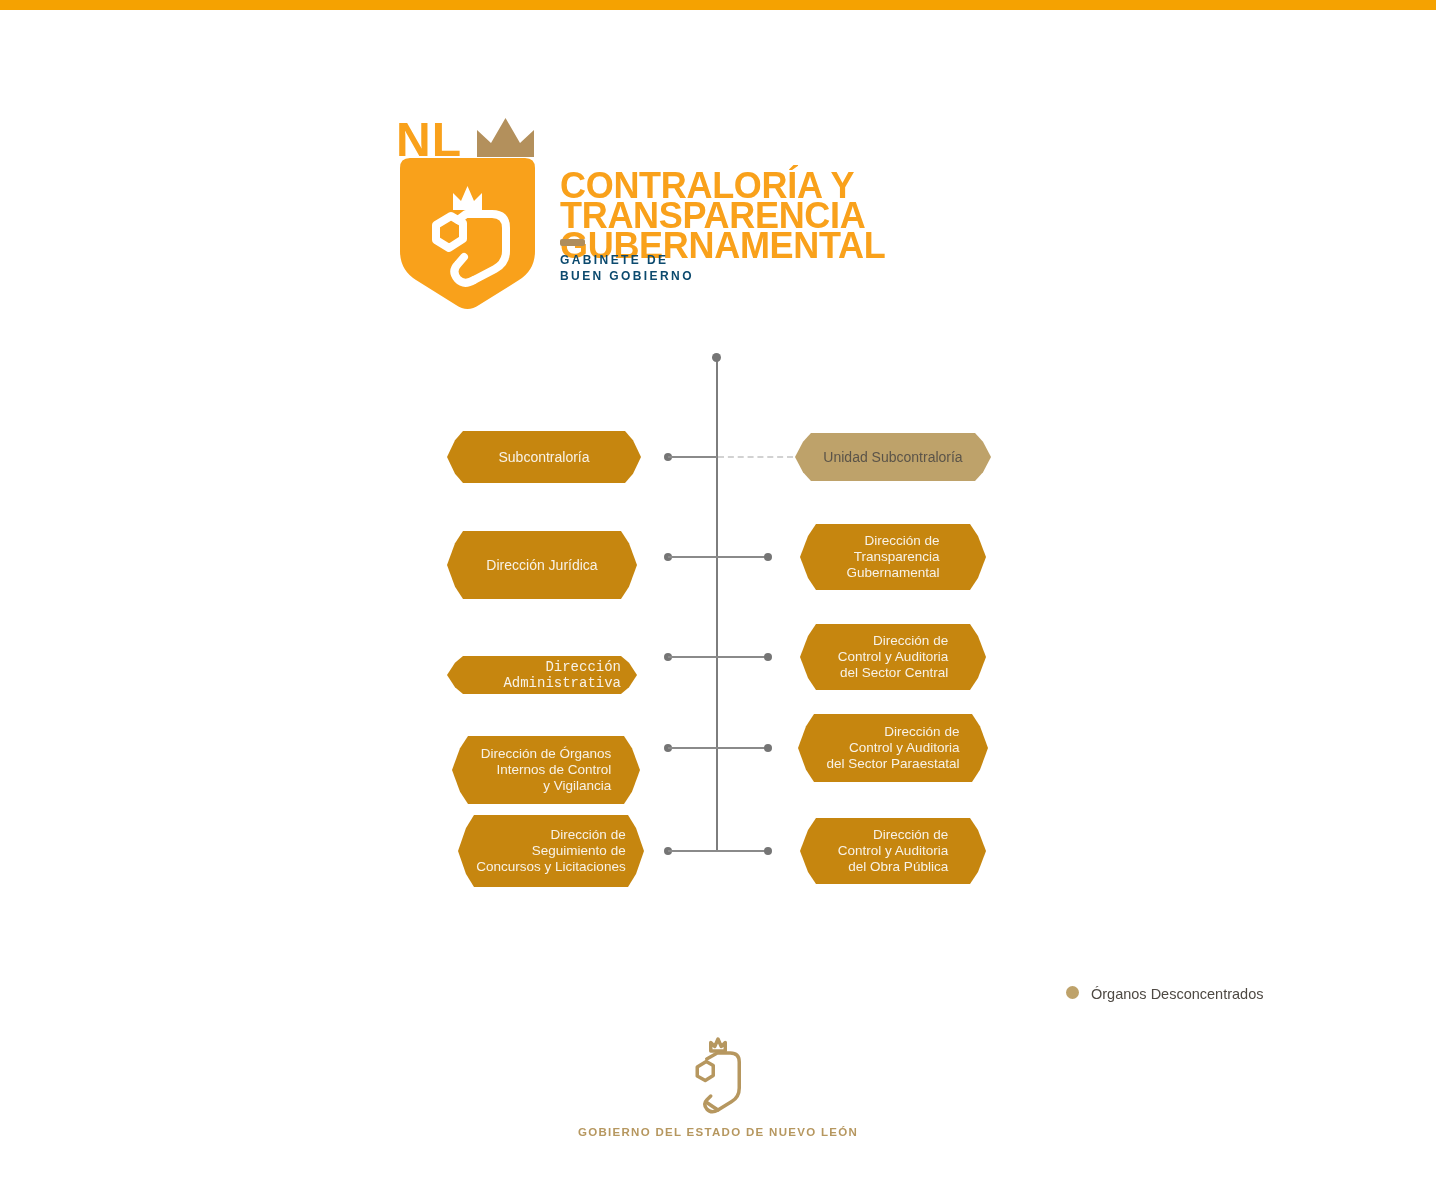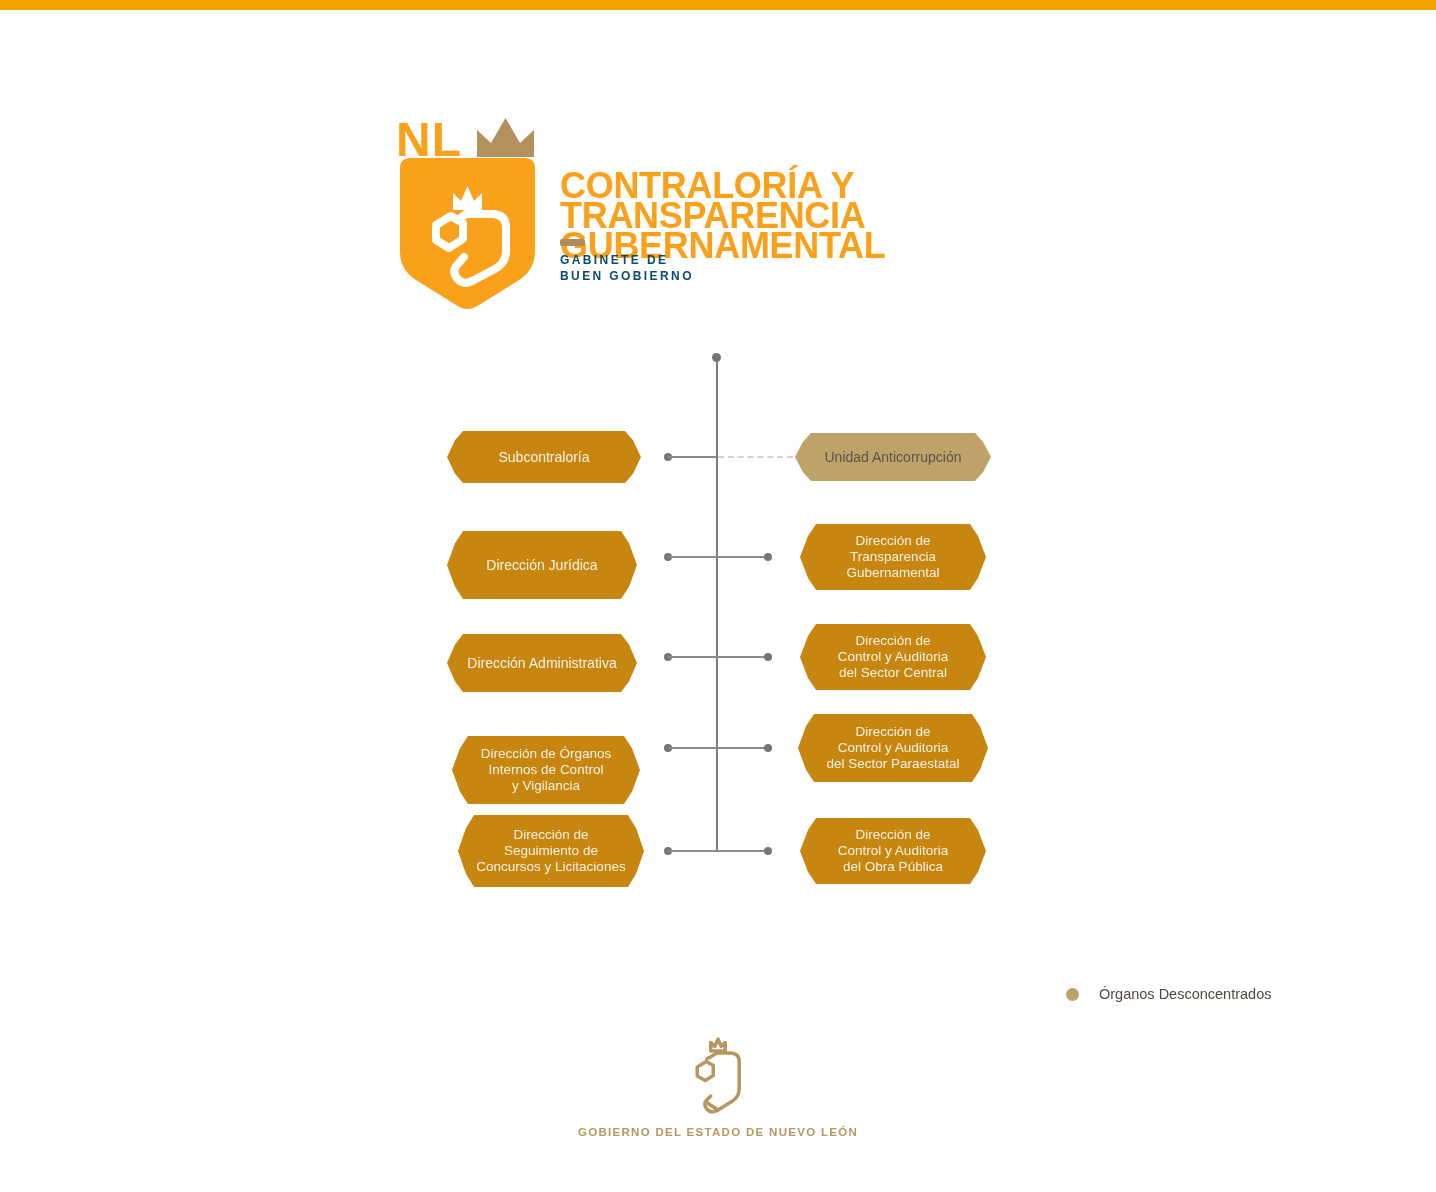"Subcontraloría" .node { text-align: center -> right }
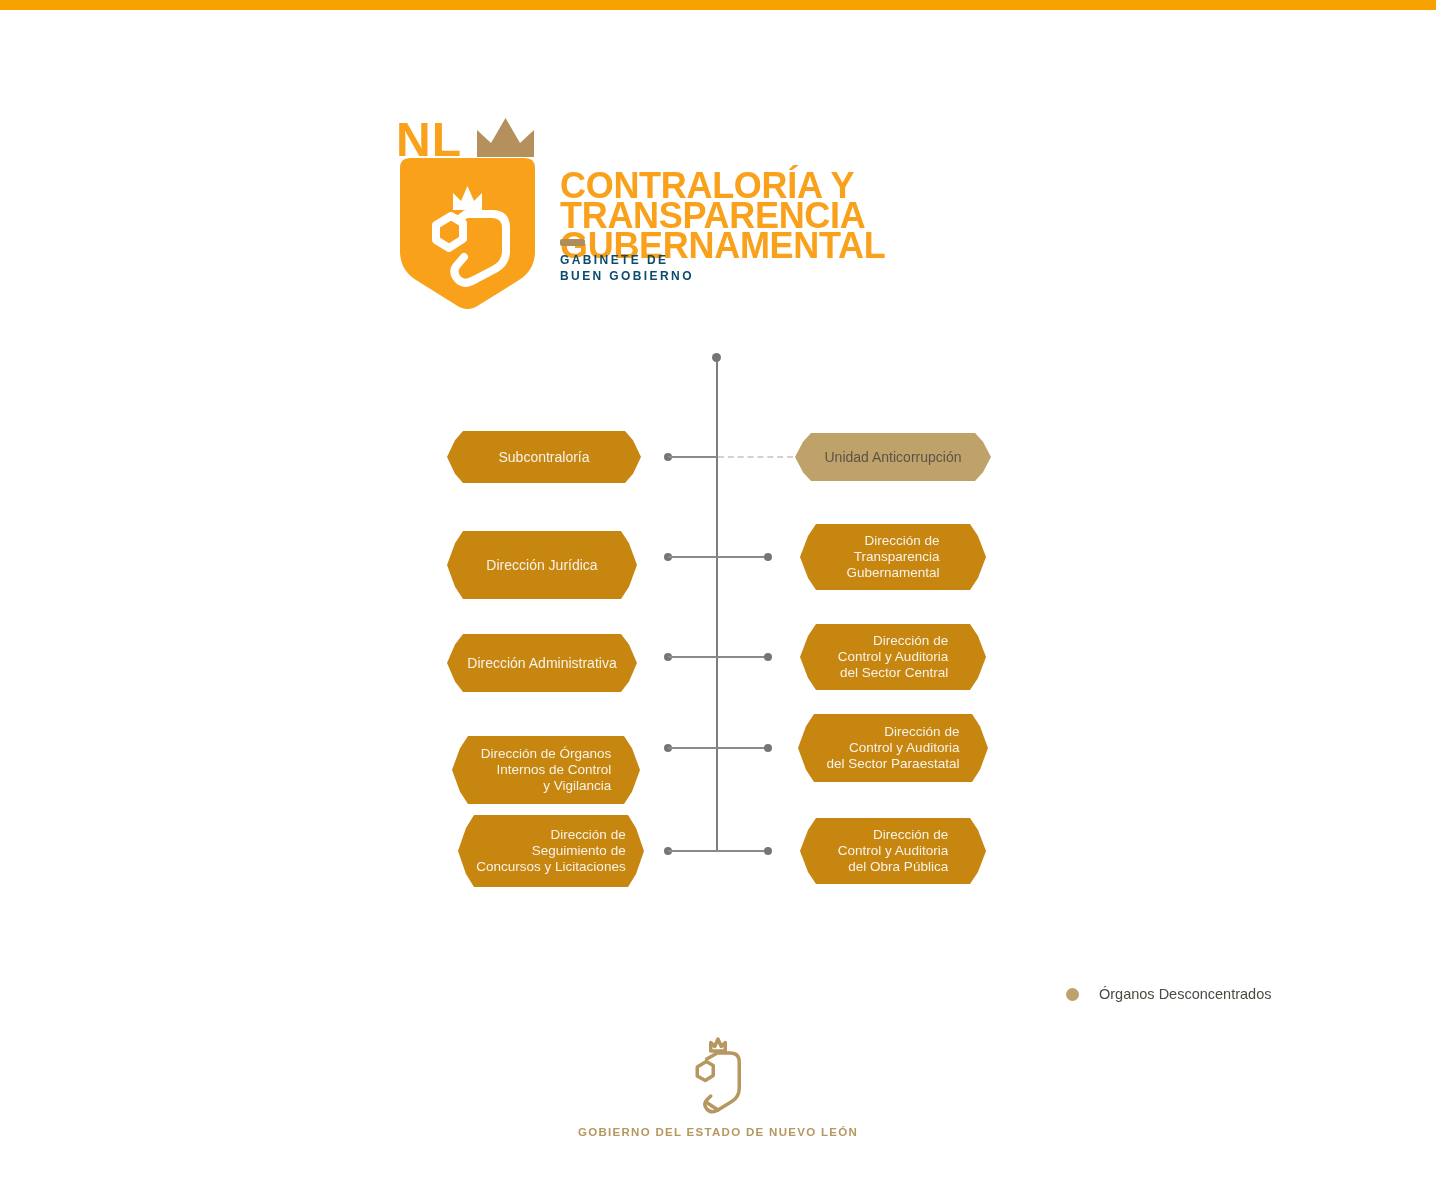"Unidad Anticorrupción" div.abs { text: Anticorrupción -> Subcontraloría }
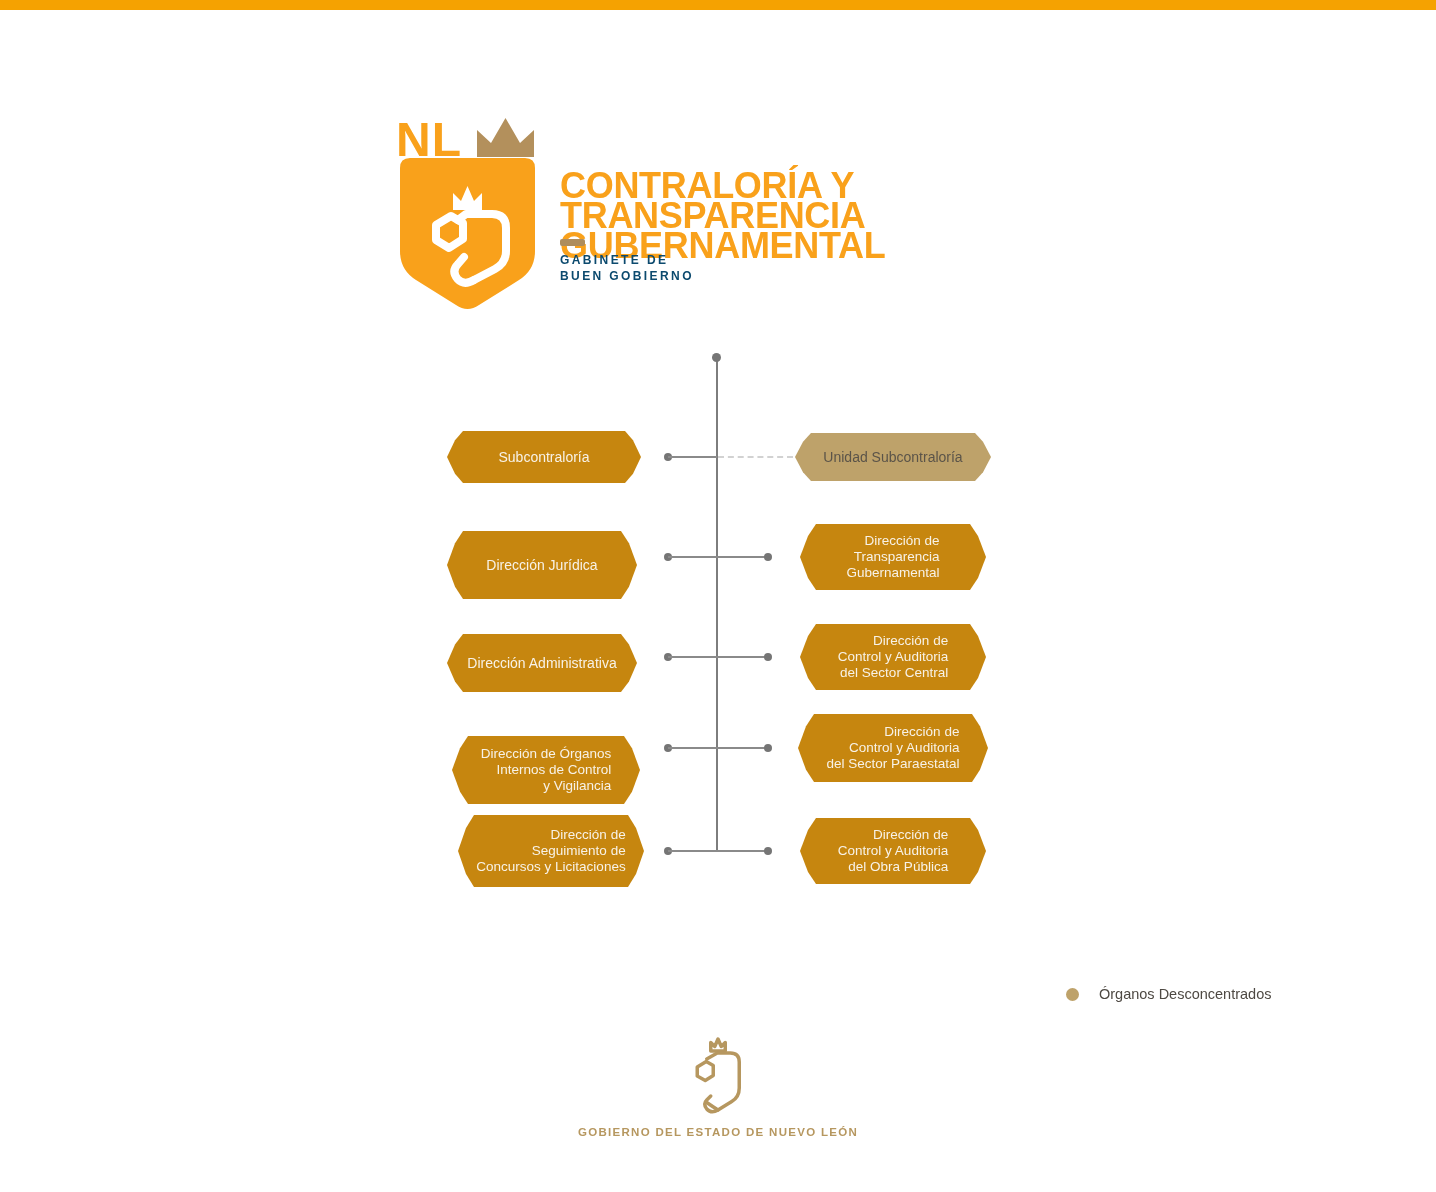"Dirección Administrativa" div.abs { font-family: none -> Liberation Mono, monospace; height: 58px -> 38px; top: 634px -> 656px }
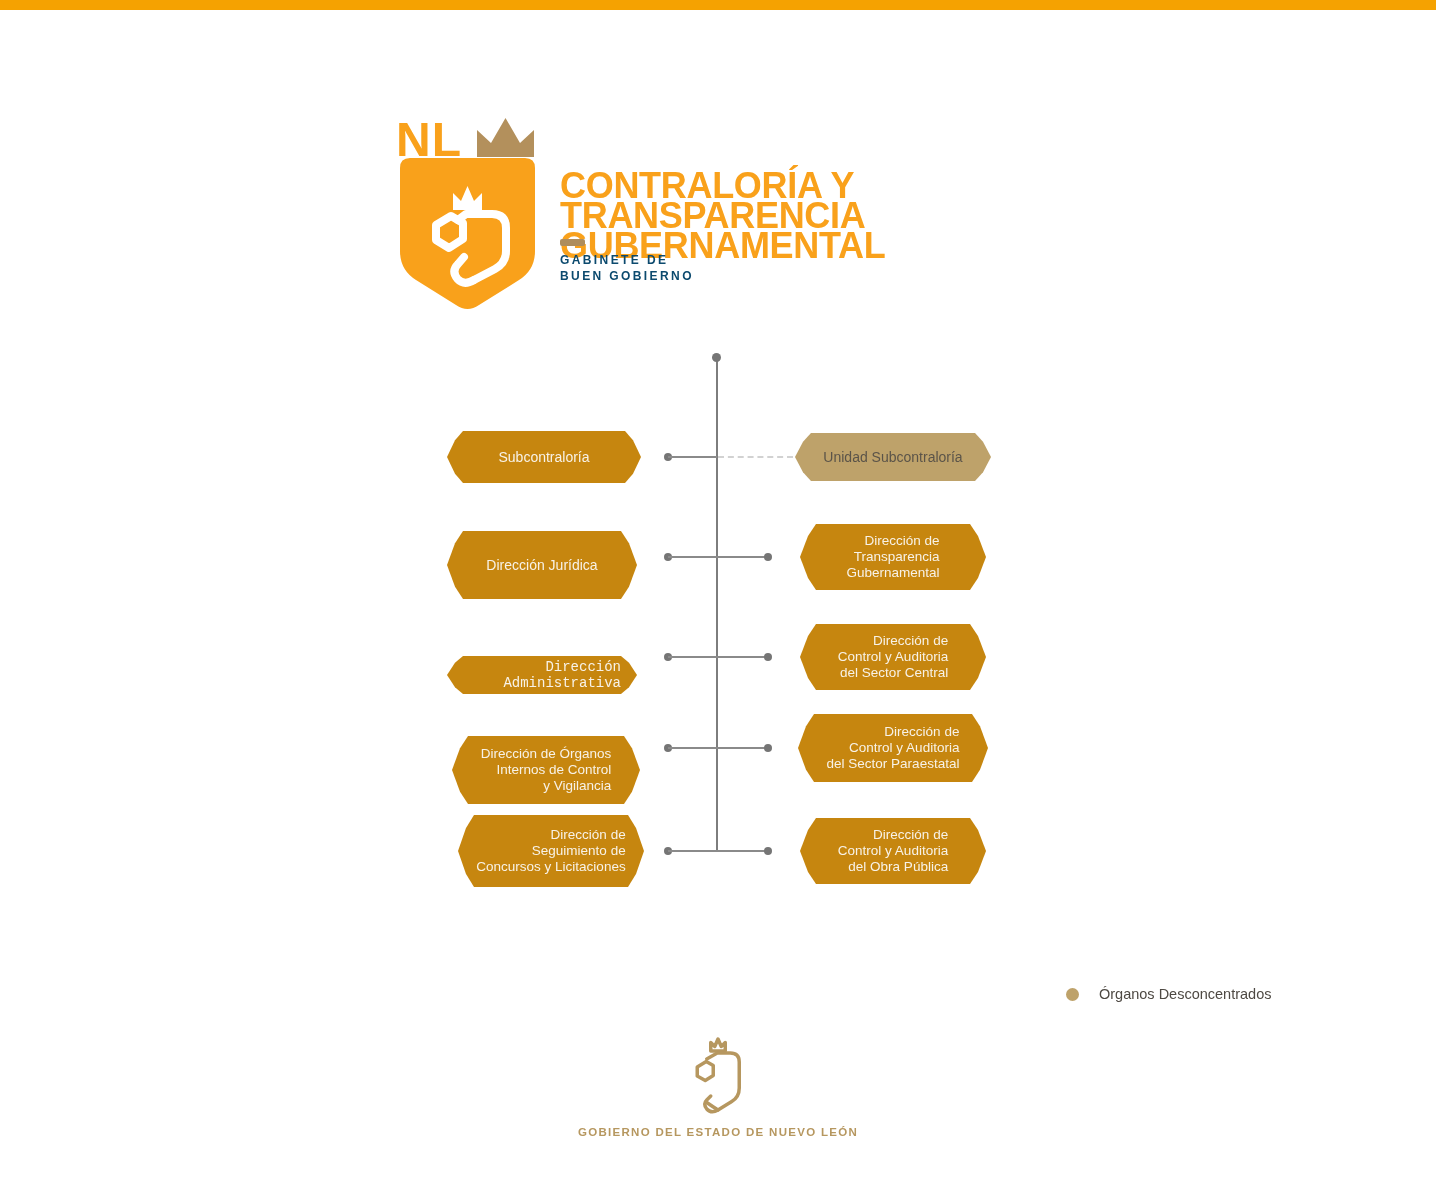"Órganos Desconcentrados" #legend { align-items: center -> none; gap: 20px -> 12px }
